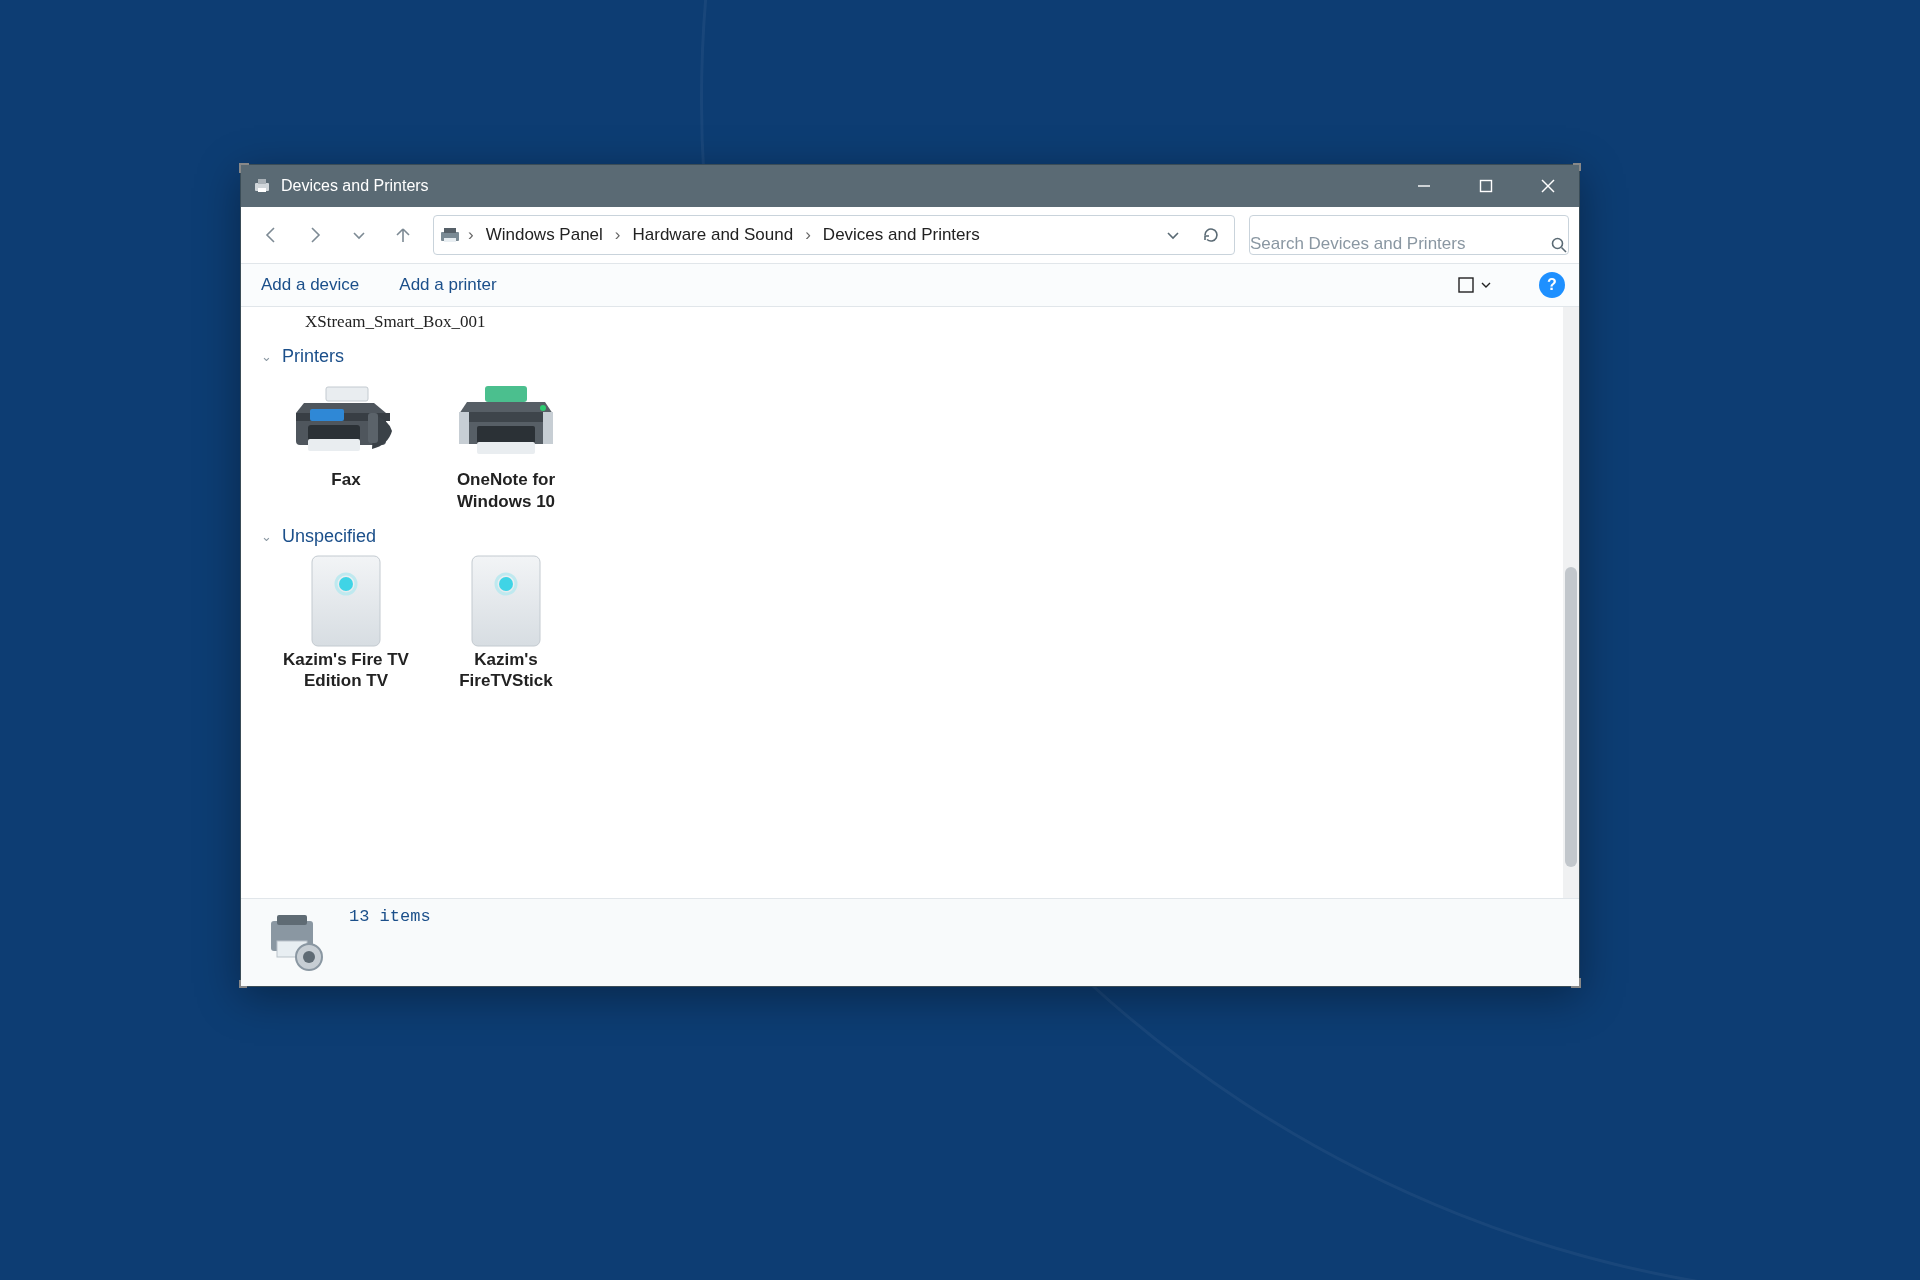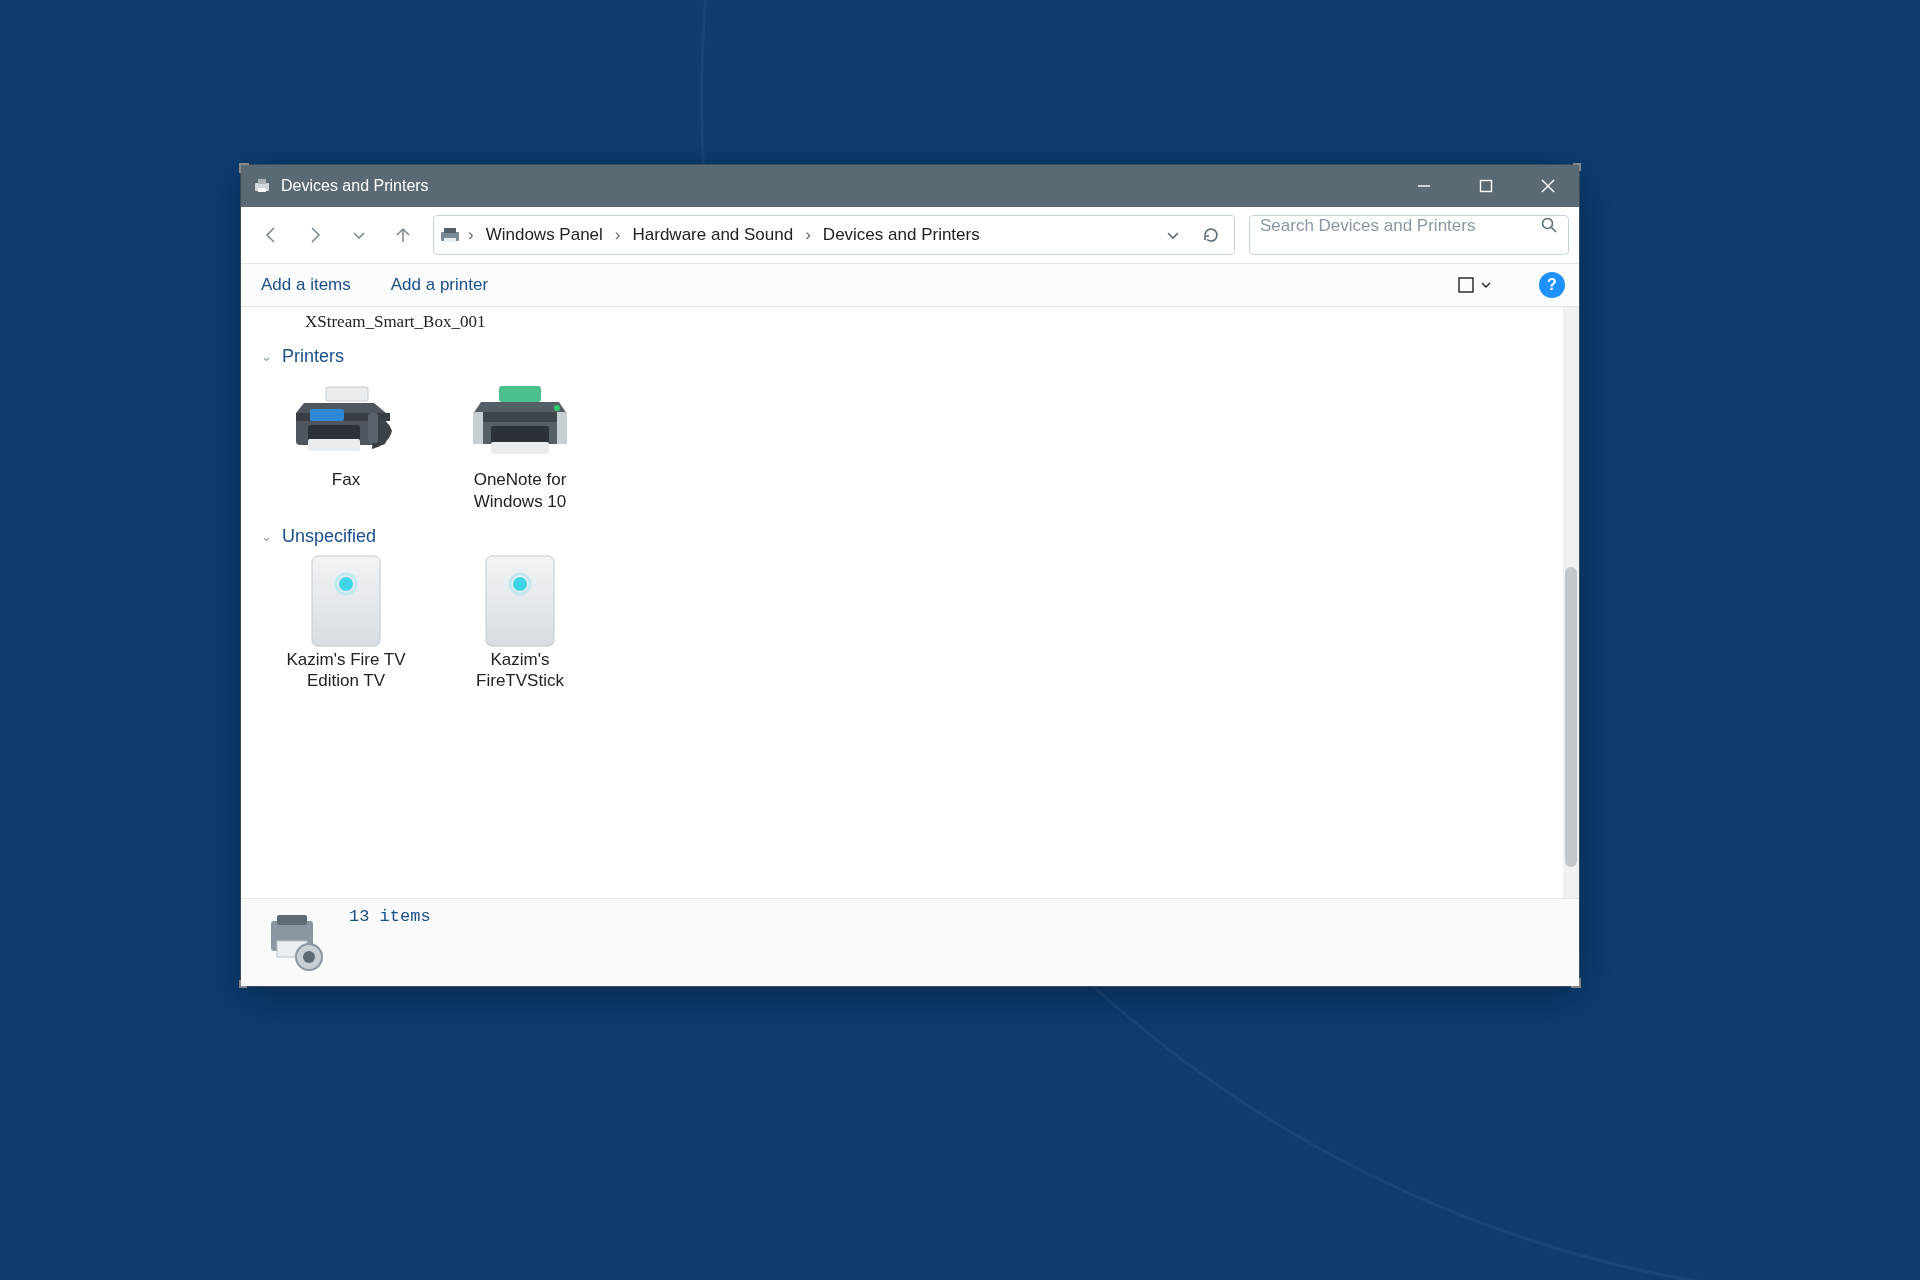"Search Devices and Printers" .searchbox { align-items: flex-start -> flex-end; padding: 0 10px -> 0 0 }
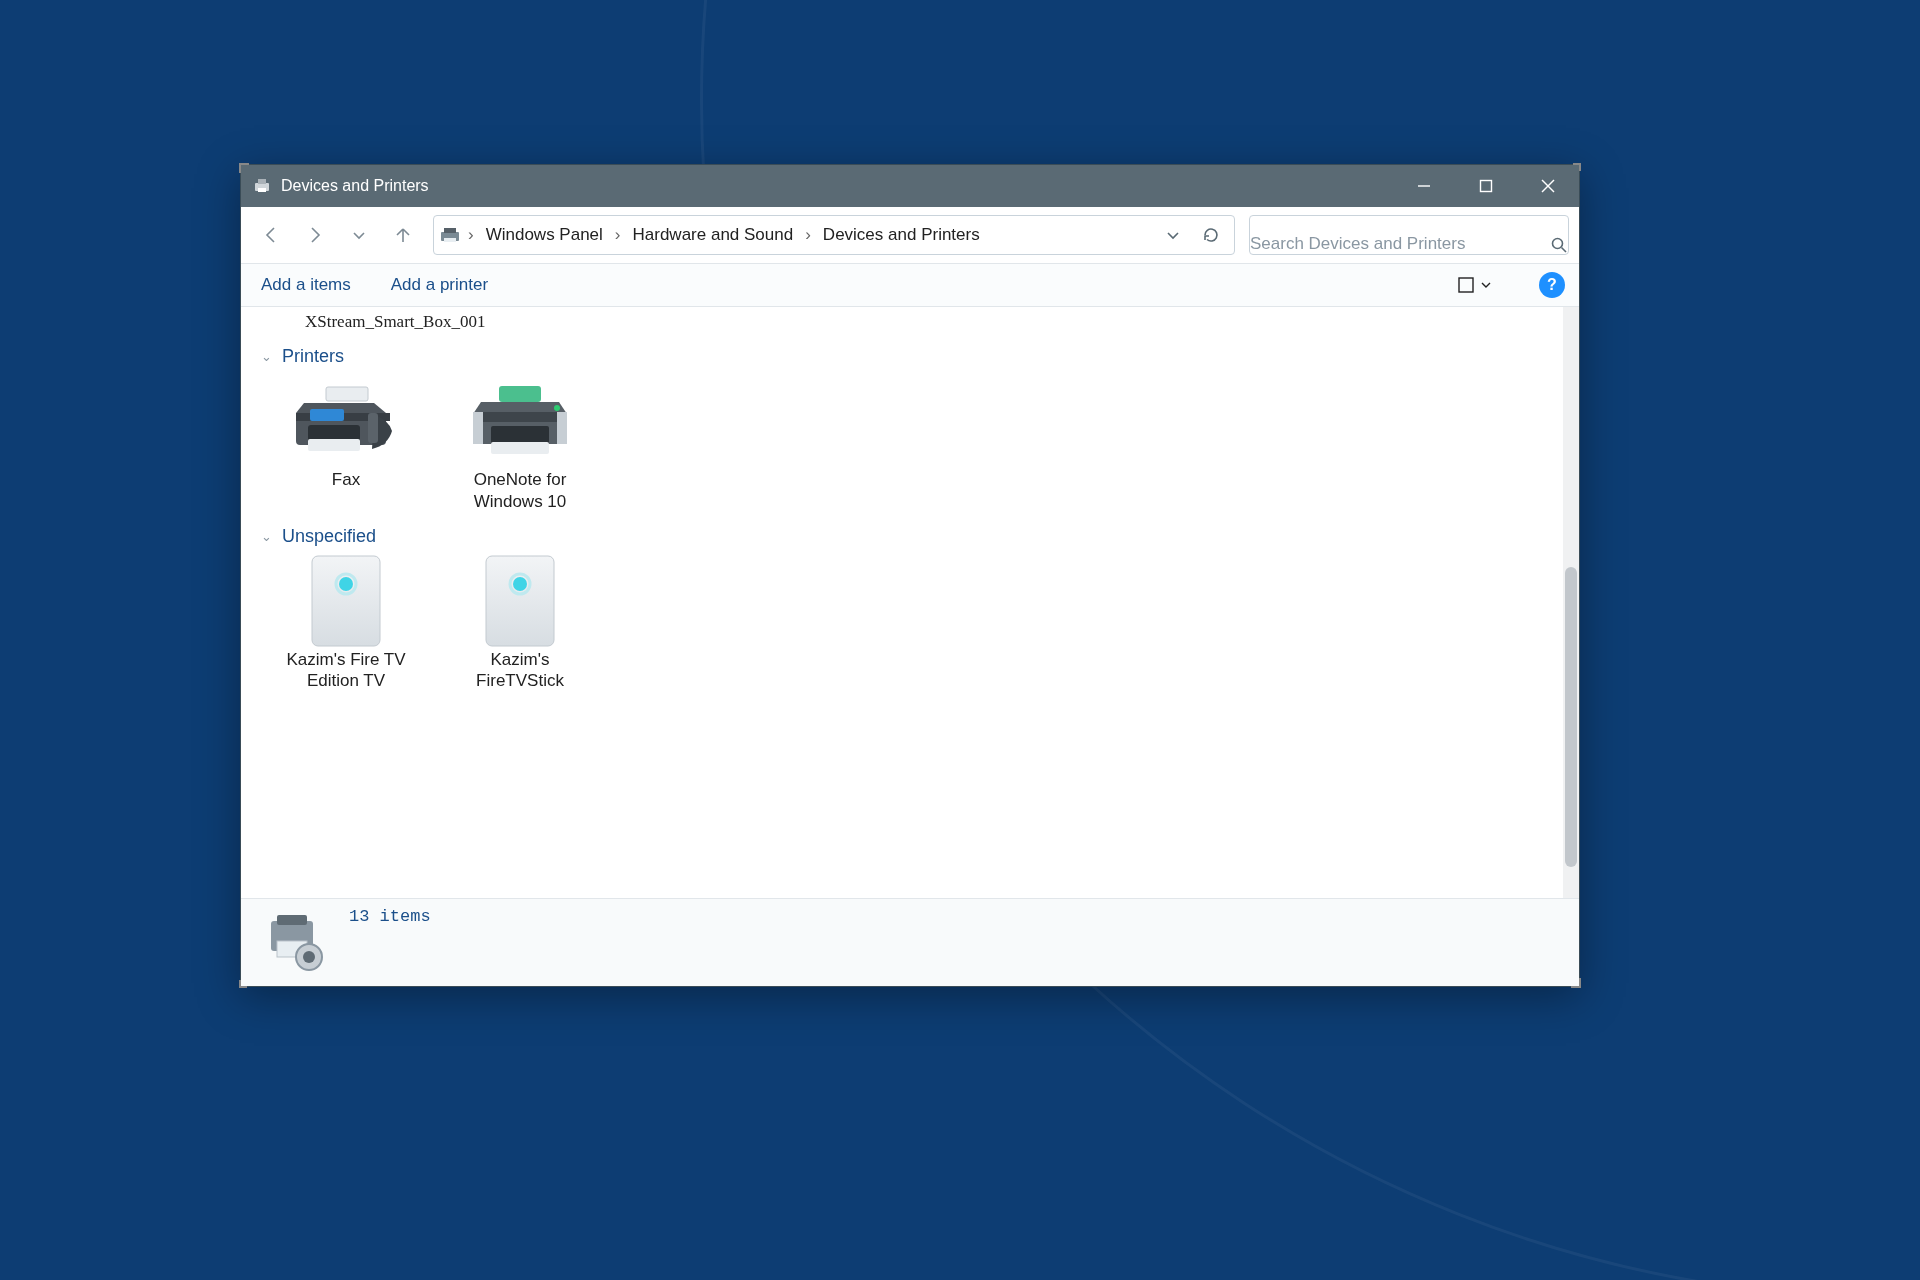"Add a items" span.cmd { text: items -> device }
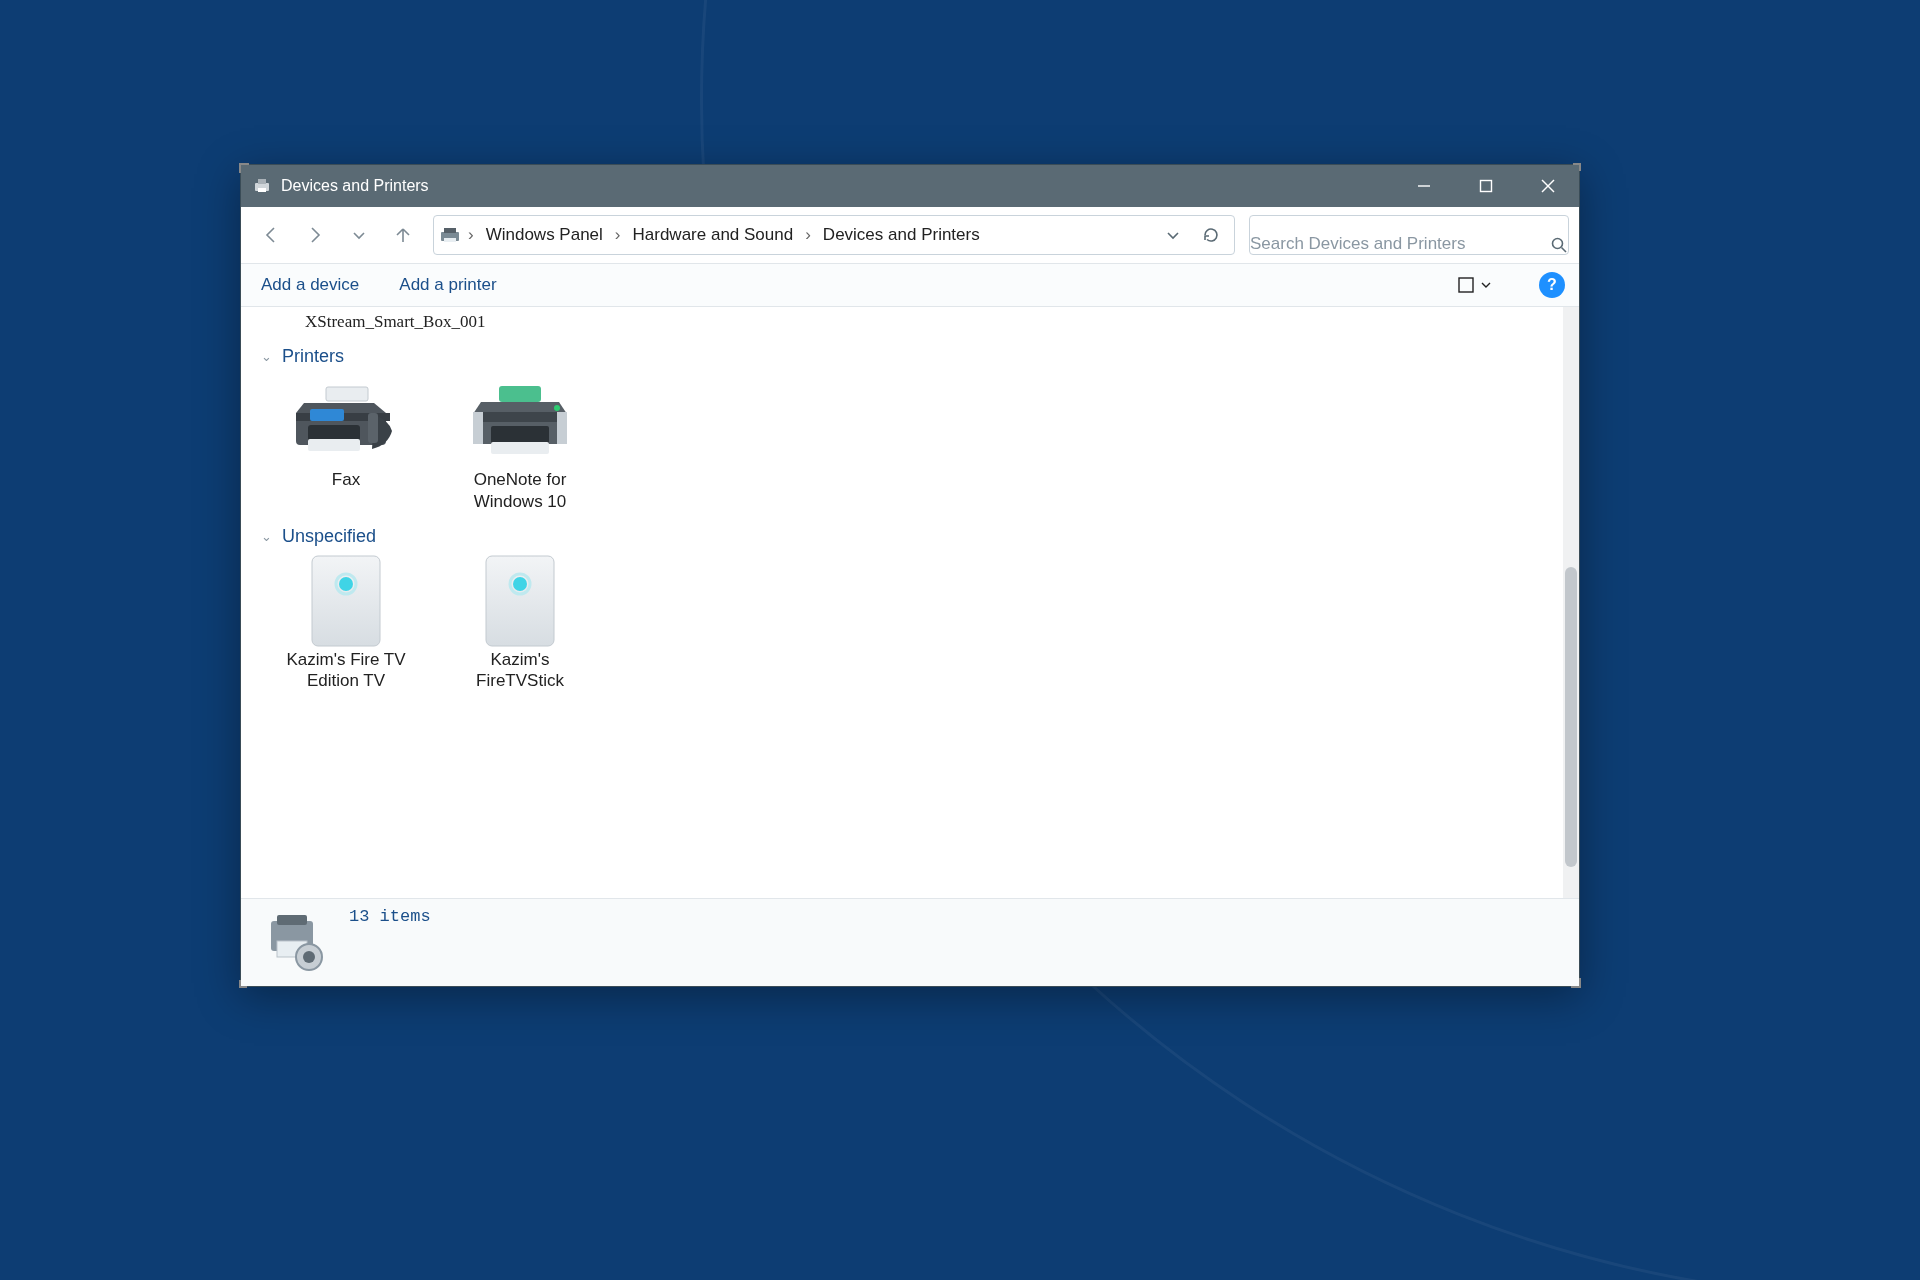"Fax" .item-grid { font-weight: none -> bold; gap: 10px 24px -> 10px 10px }
